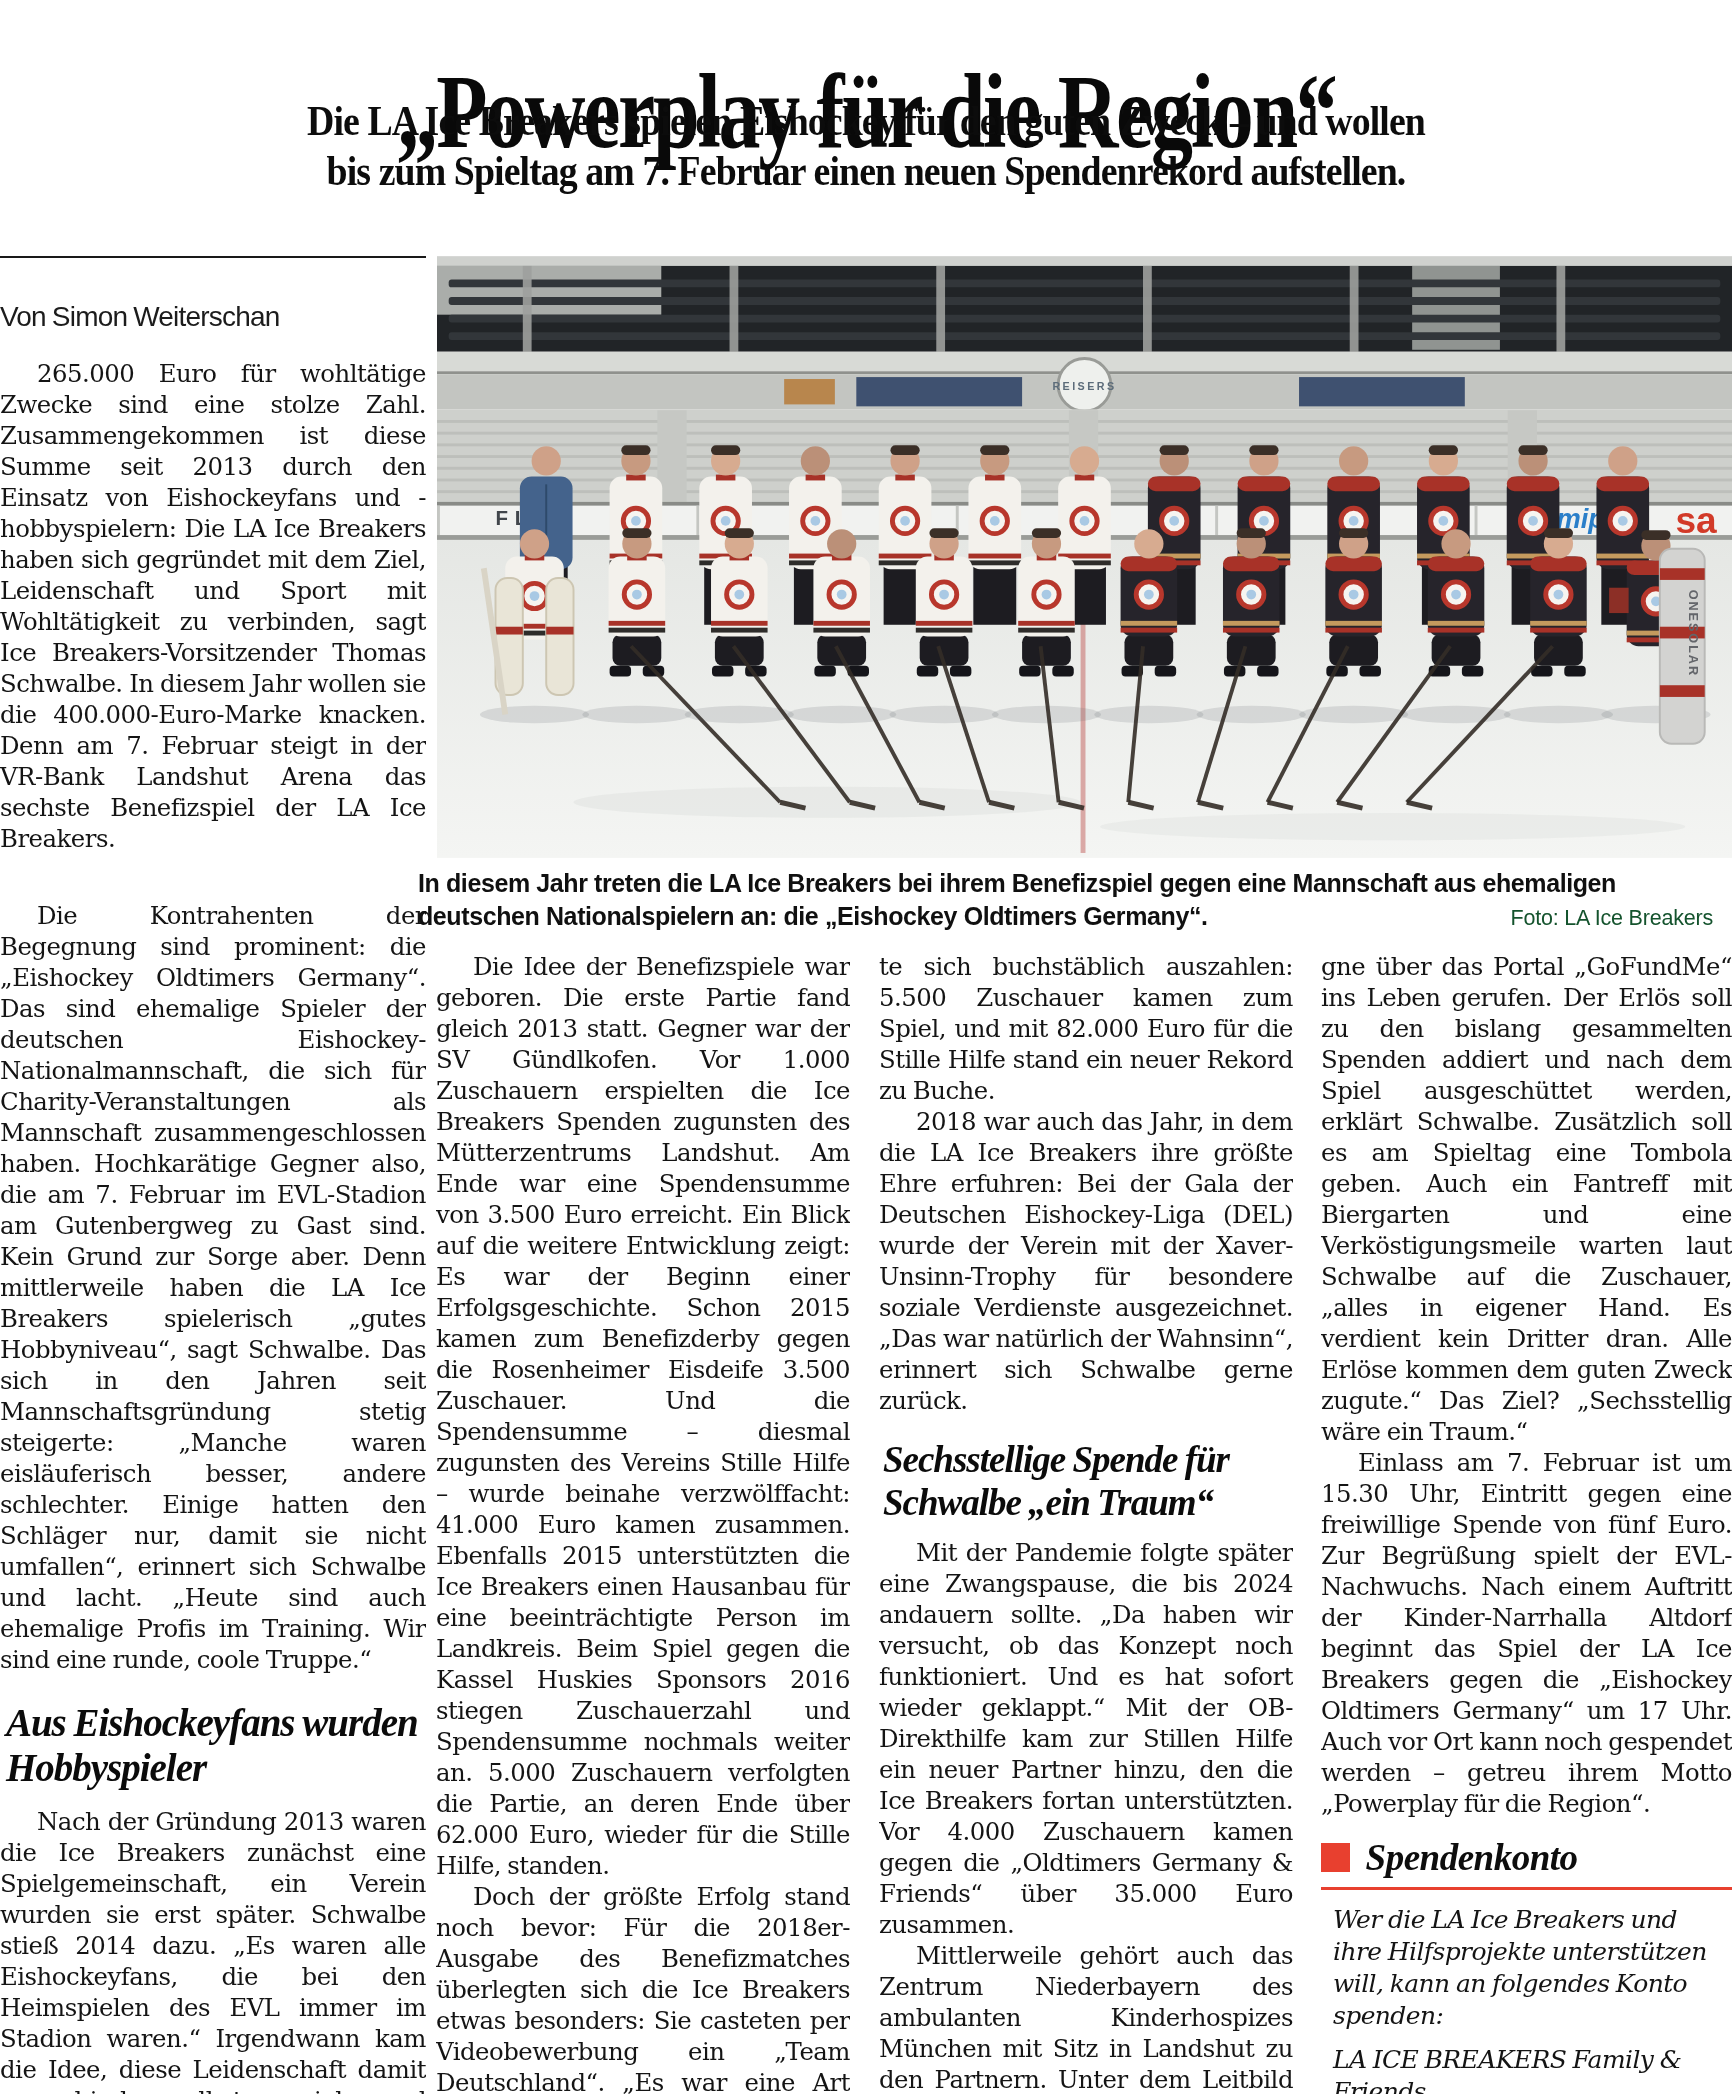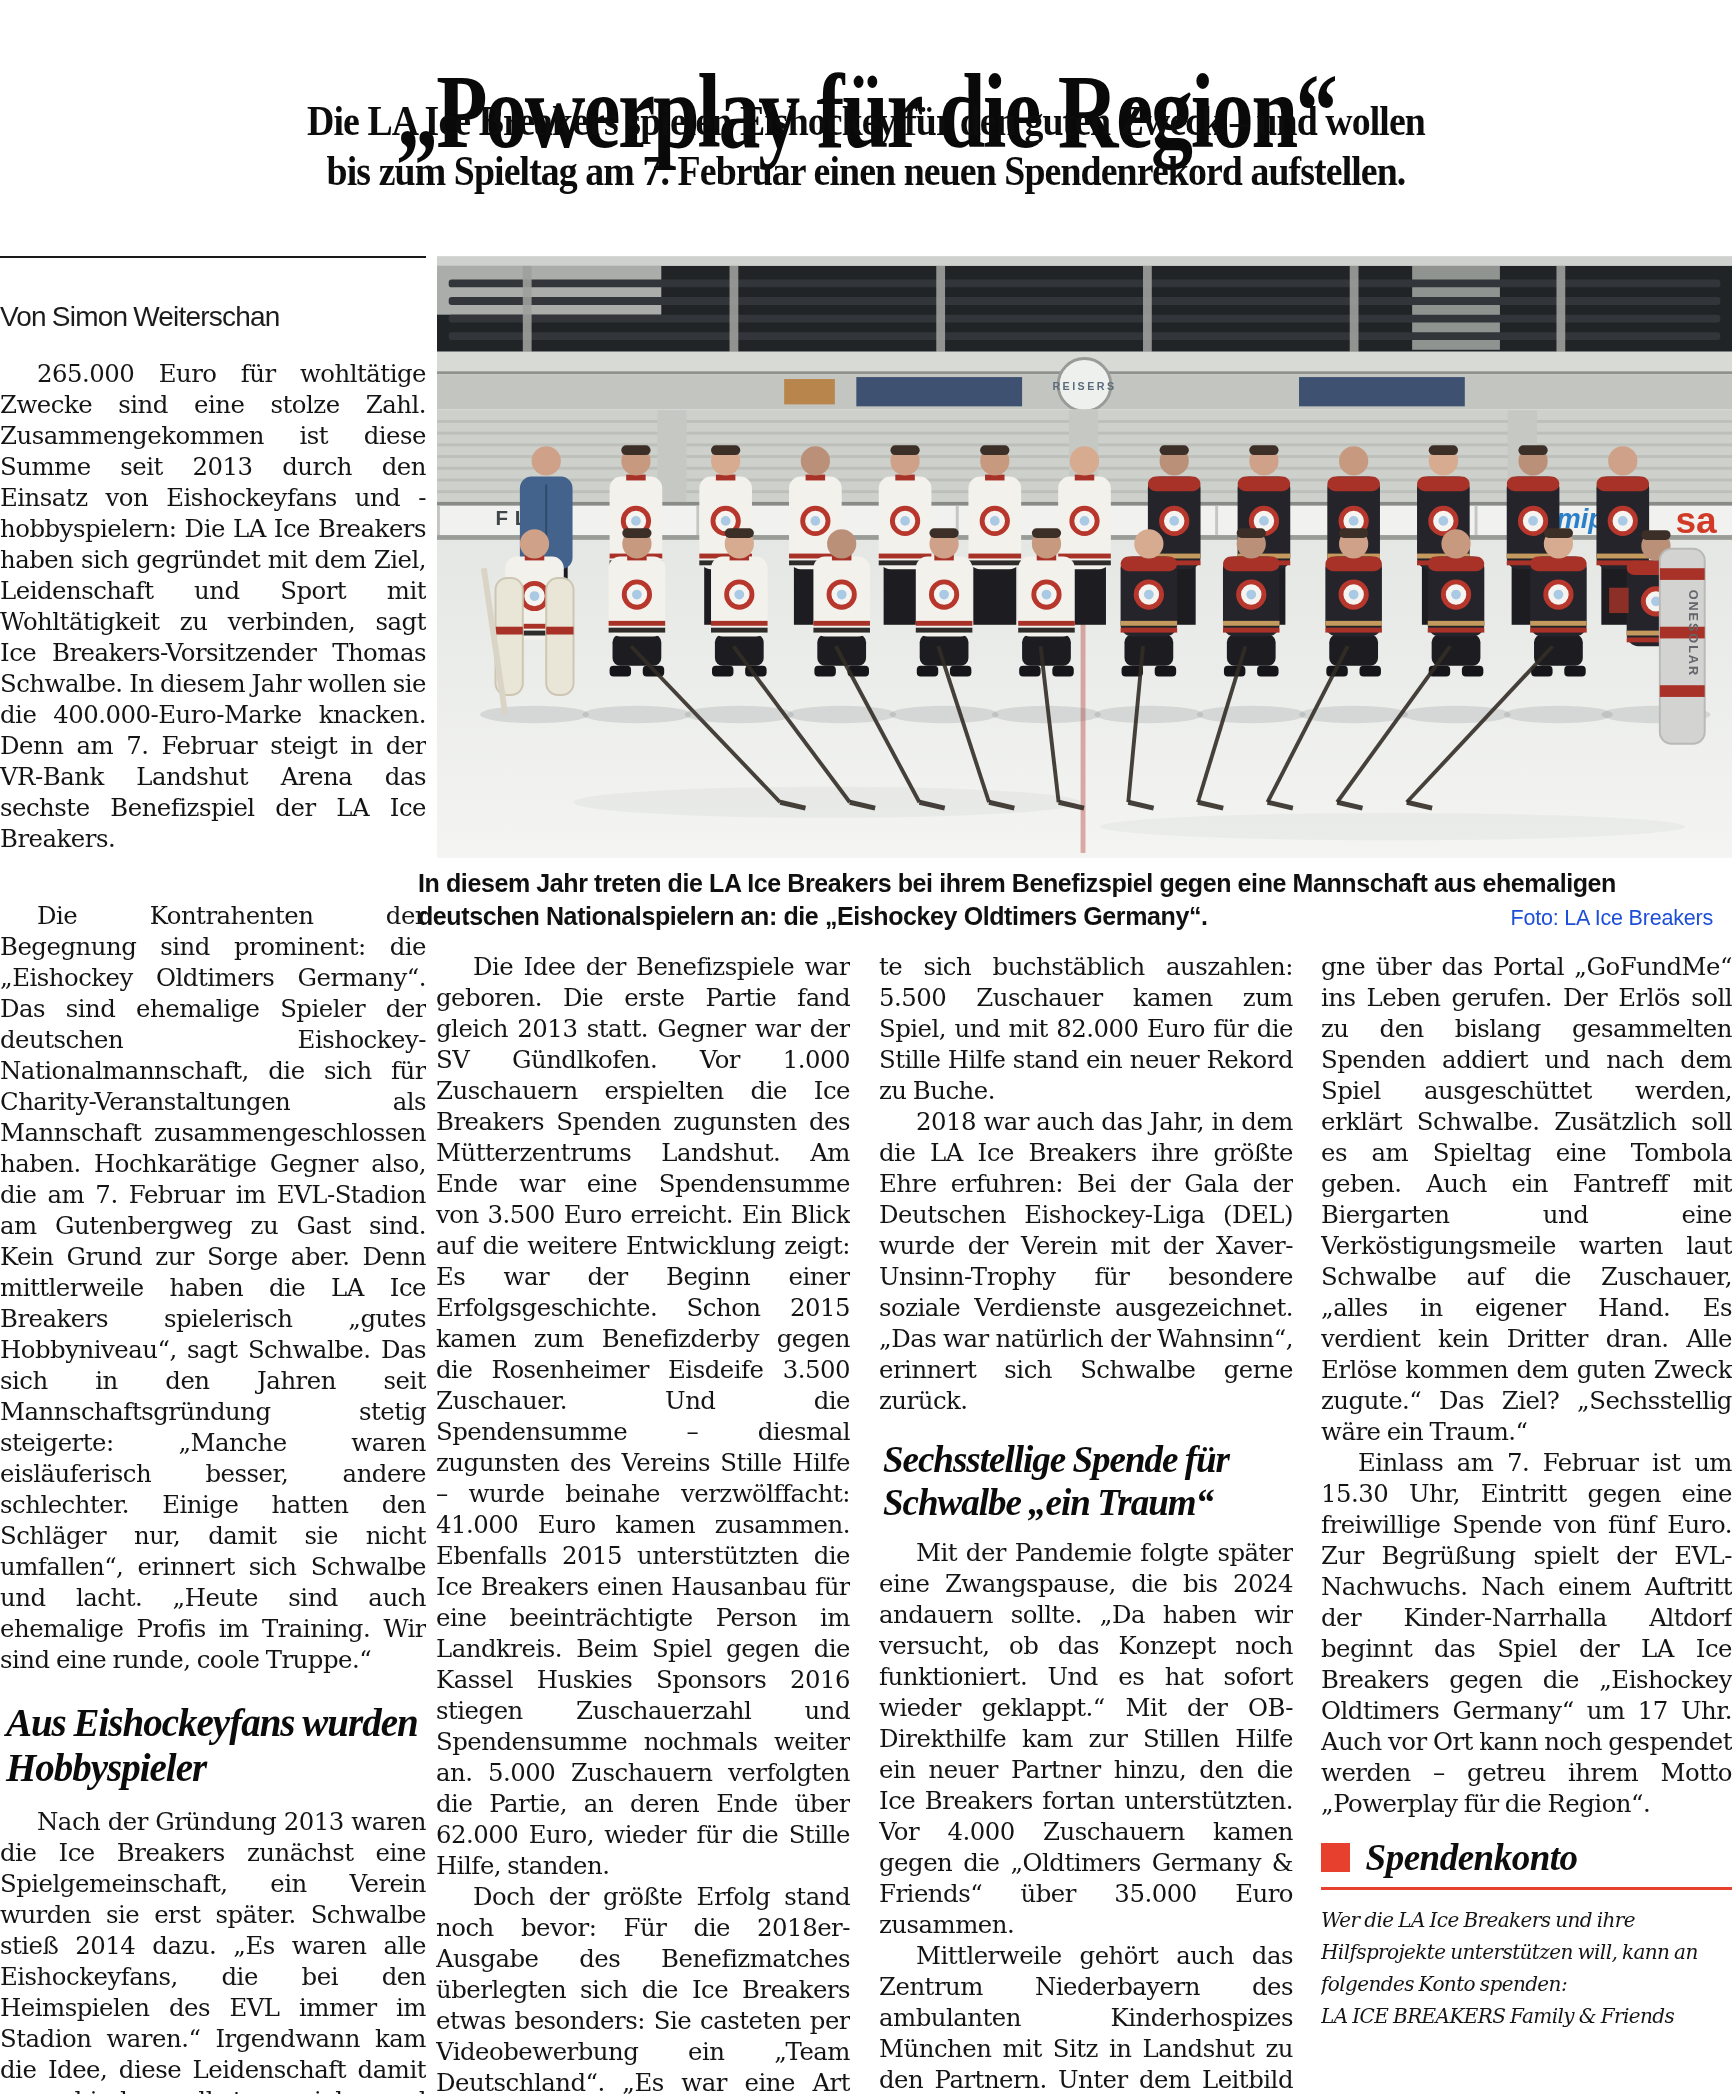"Foto: LA Ice Breakers" #credit { color: #1d4ed8 -> #14532d }
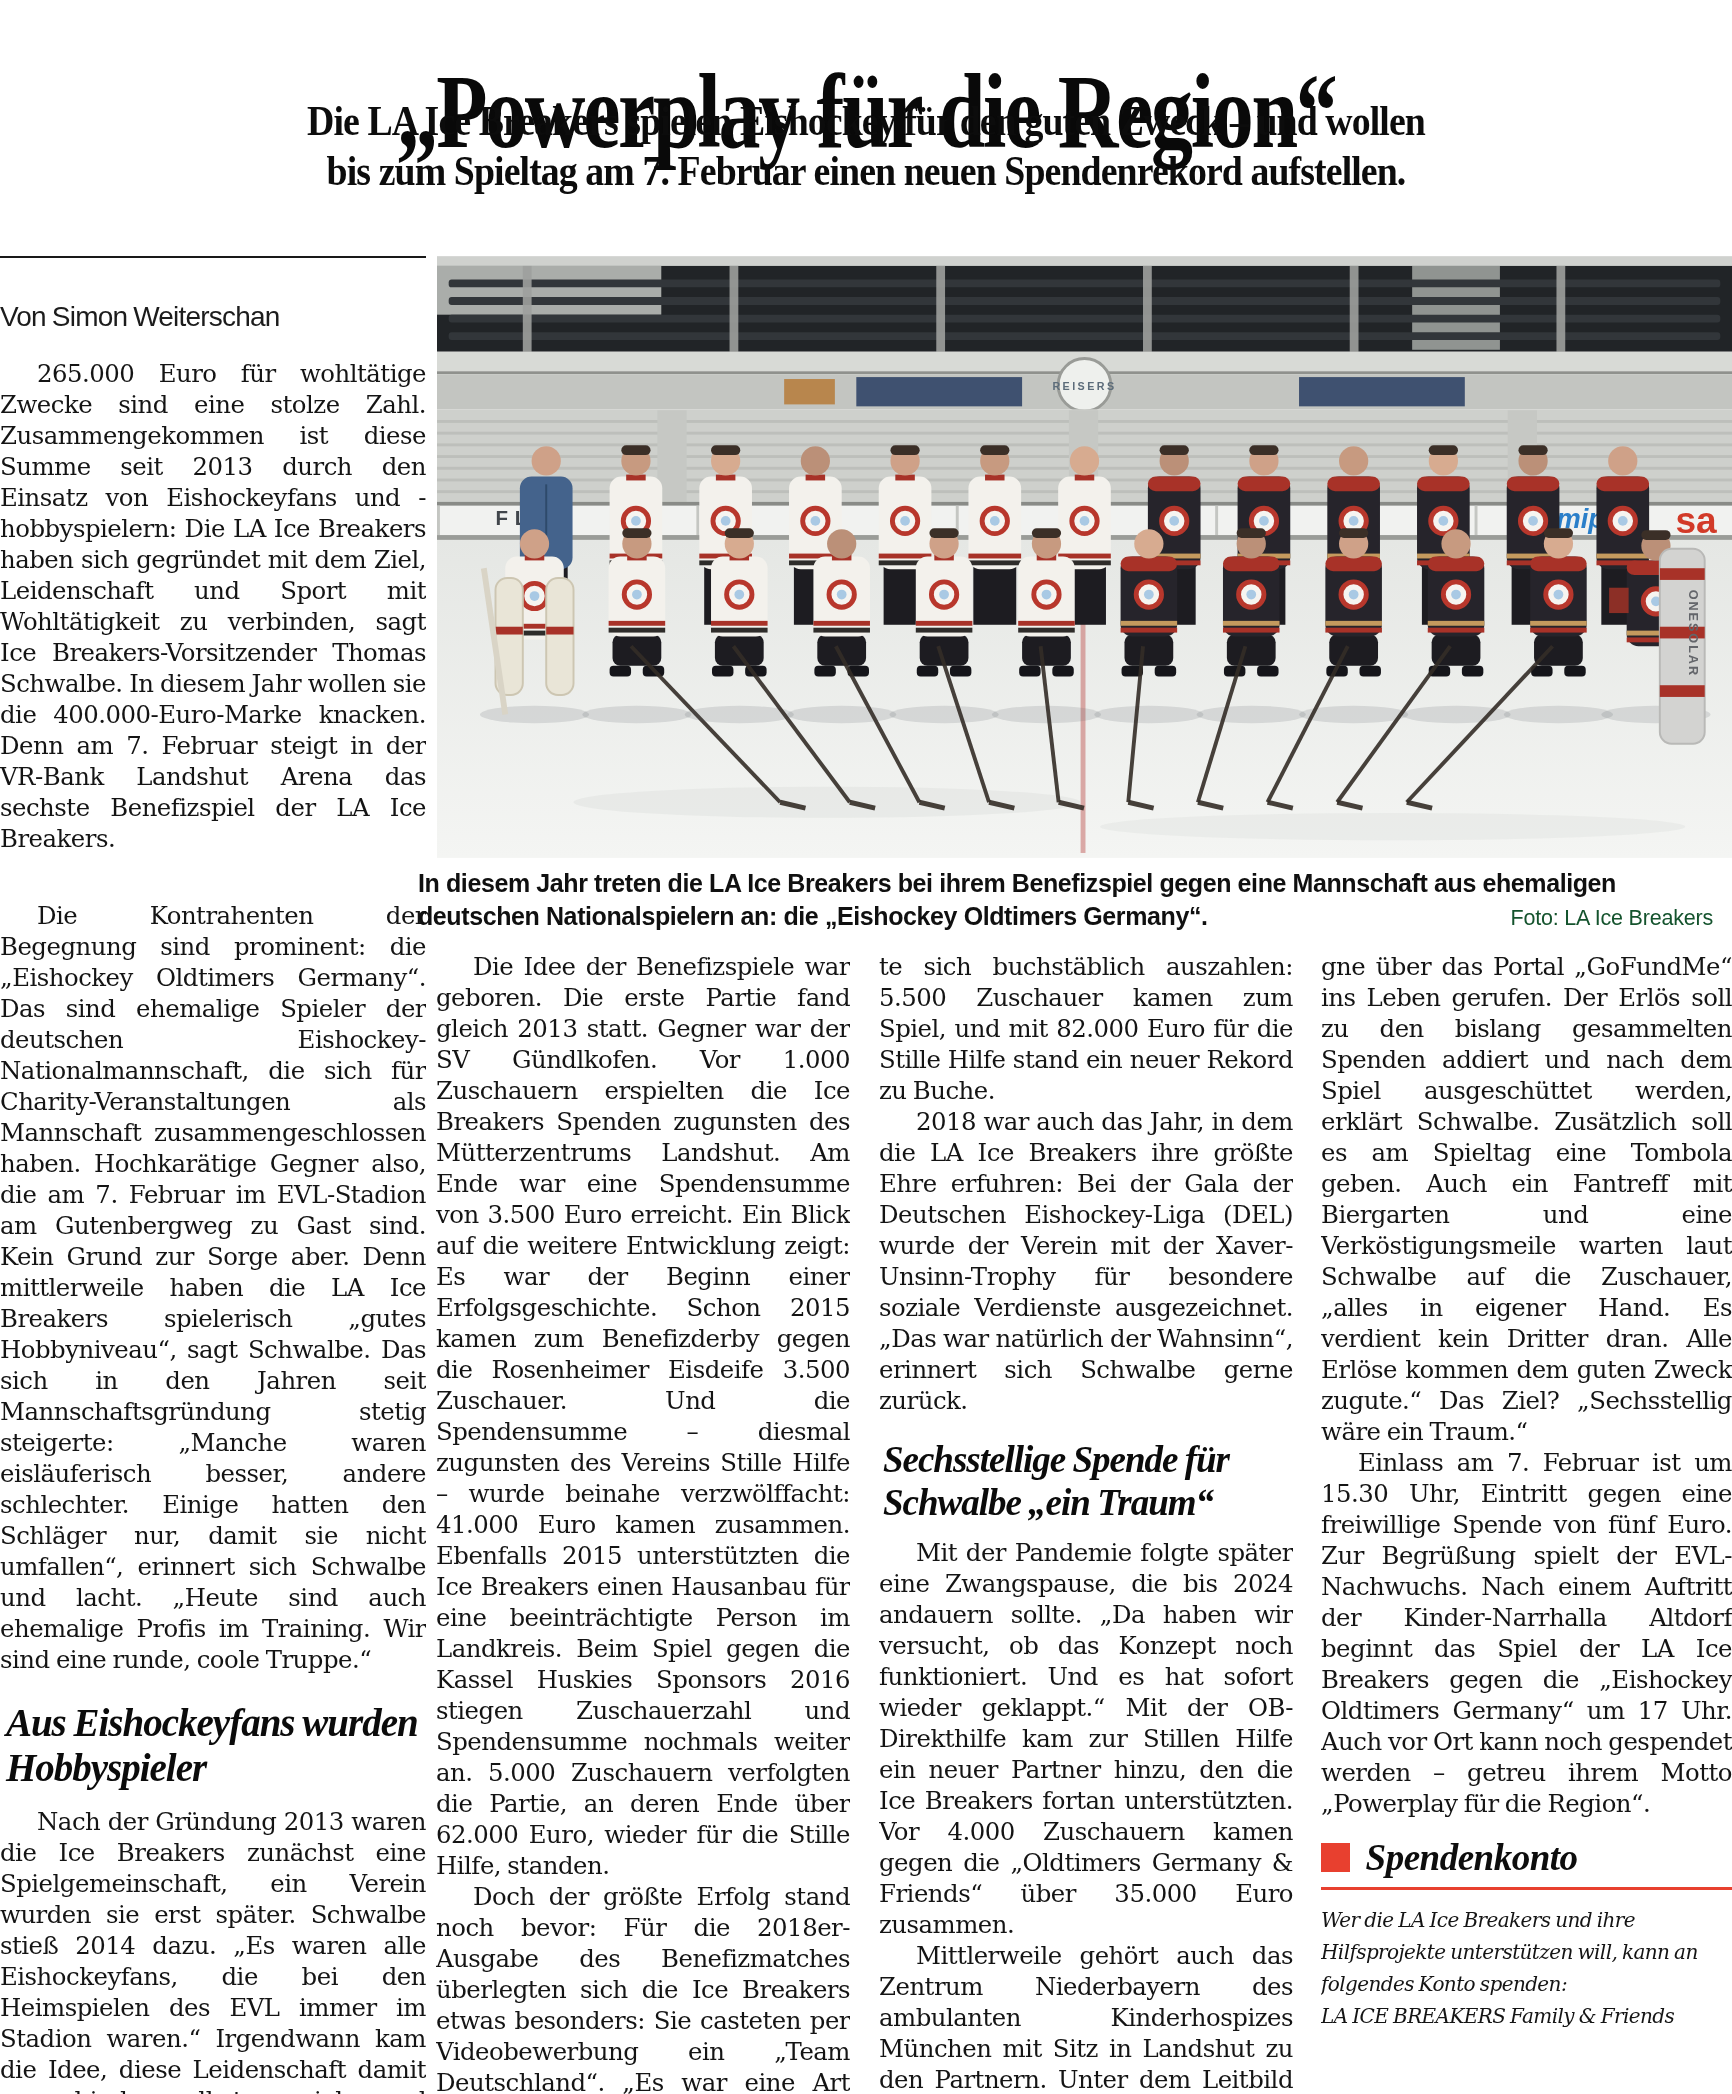"Wer die LA Ice Breakers" .don-text p { font-size: 20px -> 25px; margin: 0 -> 12px }
